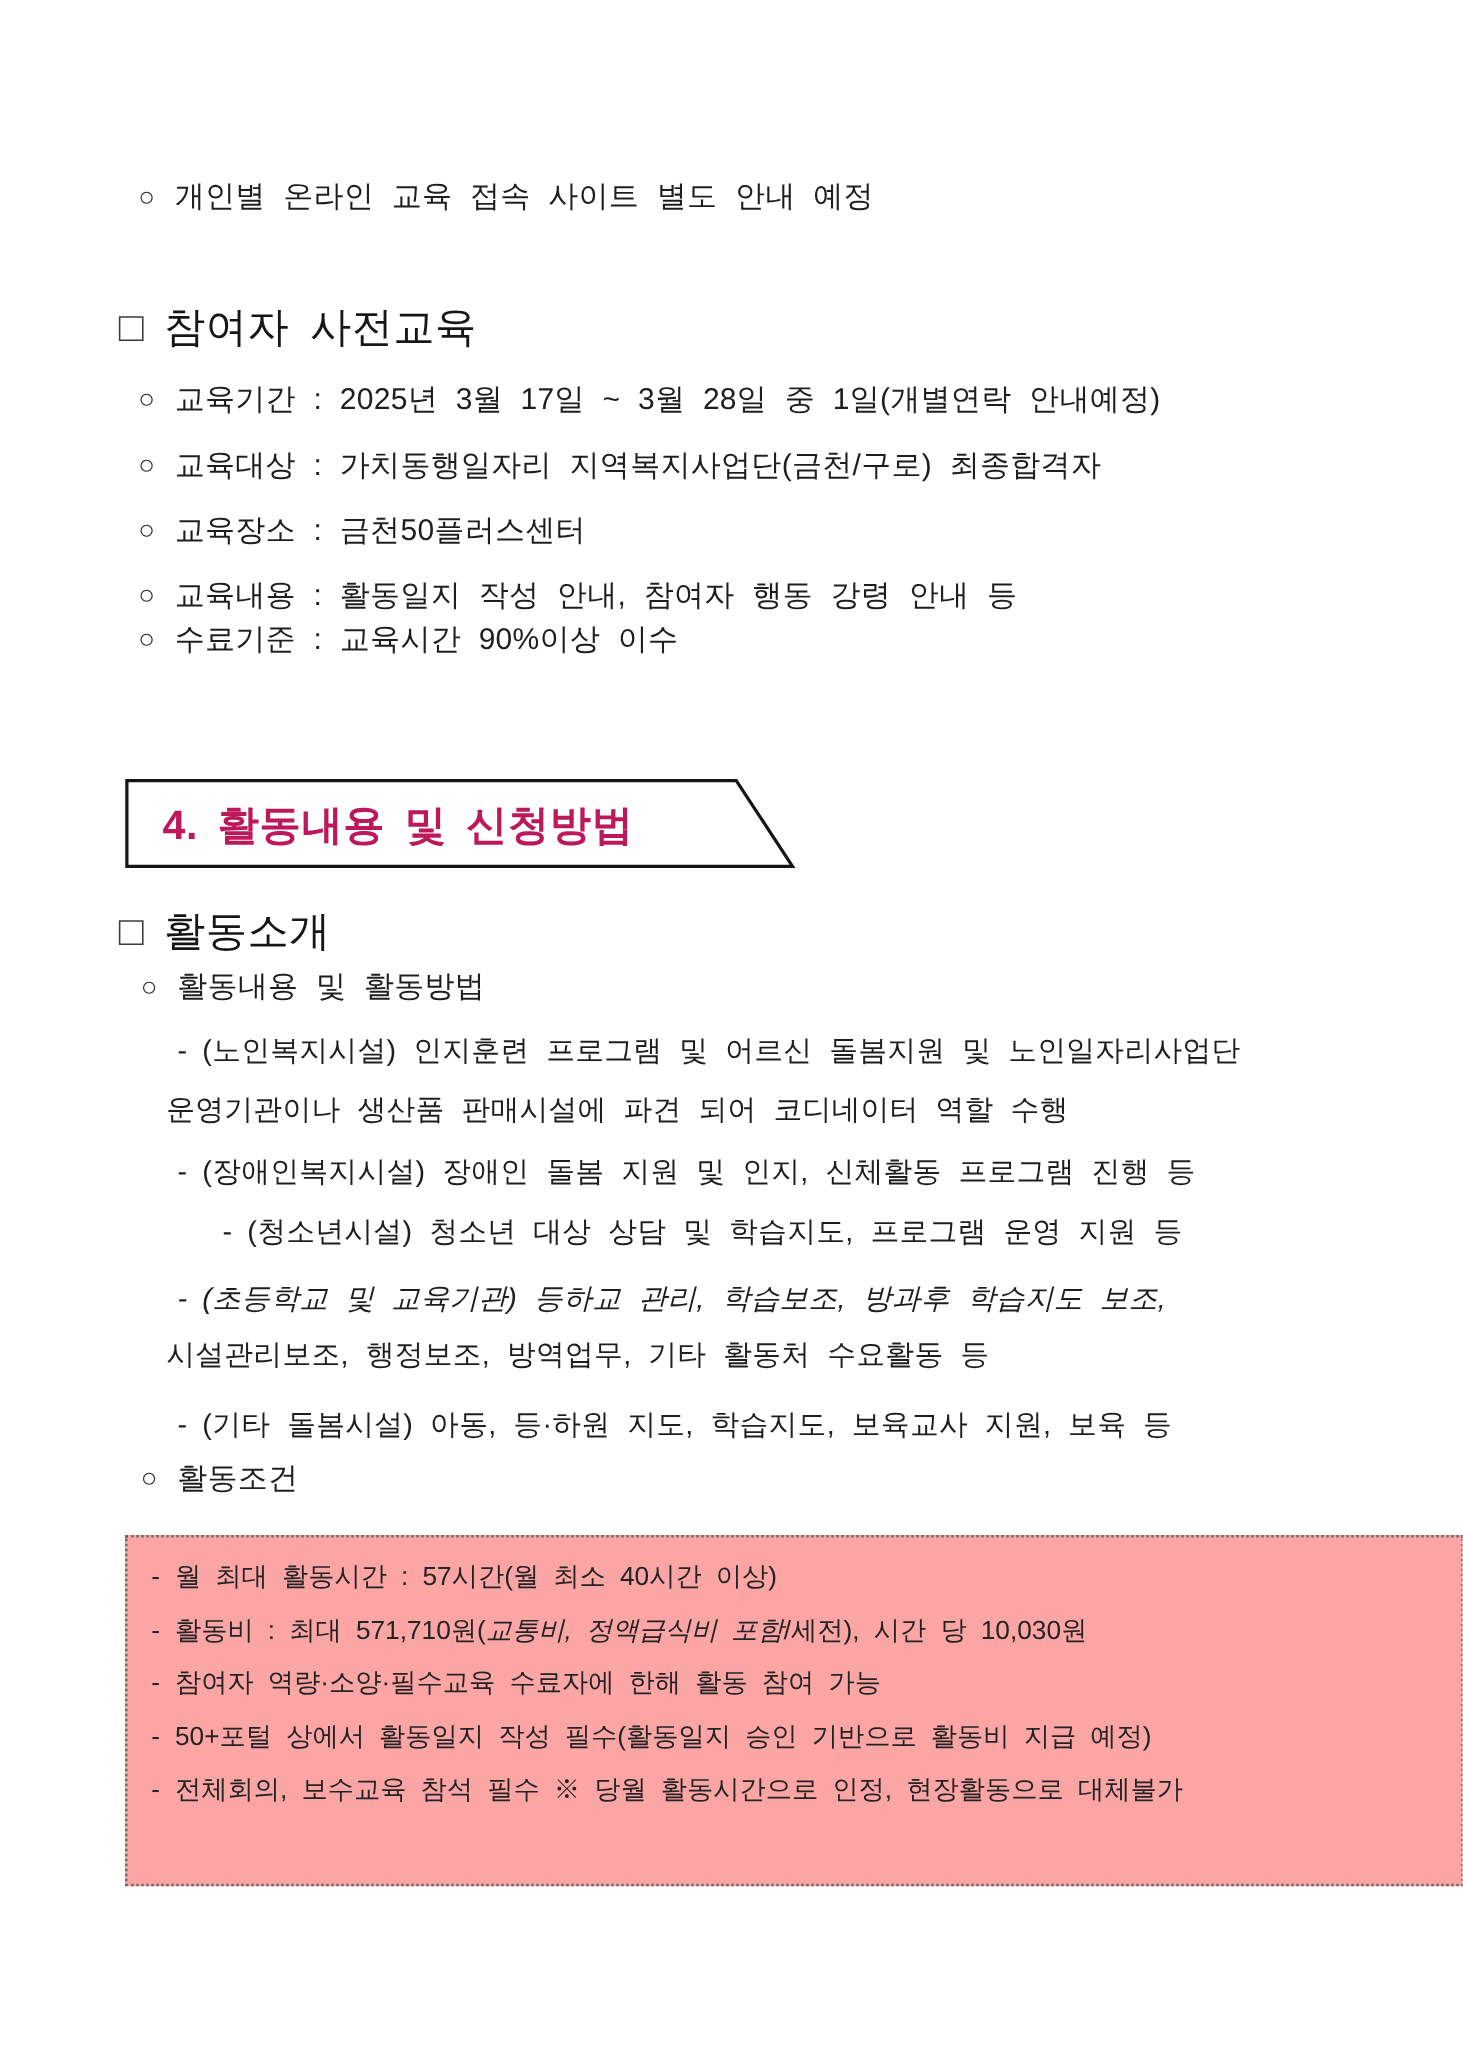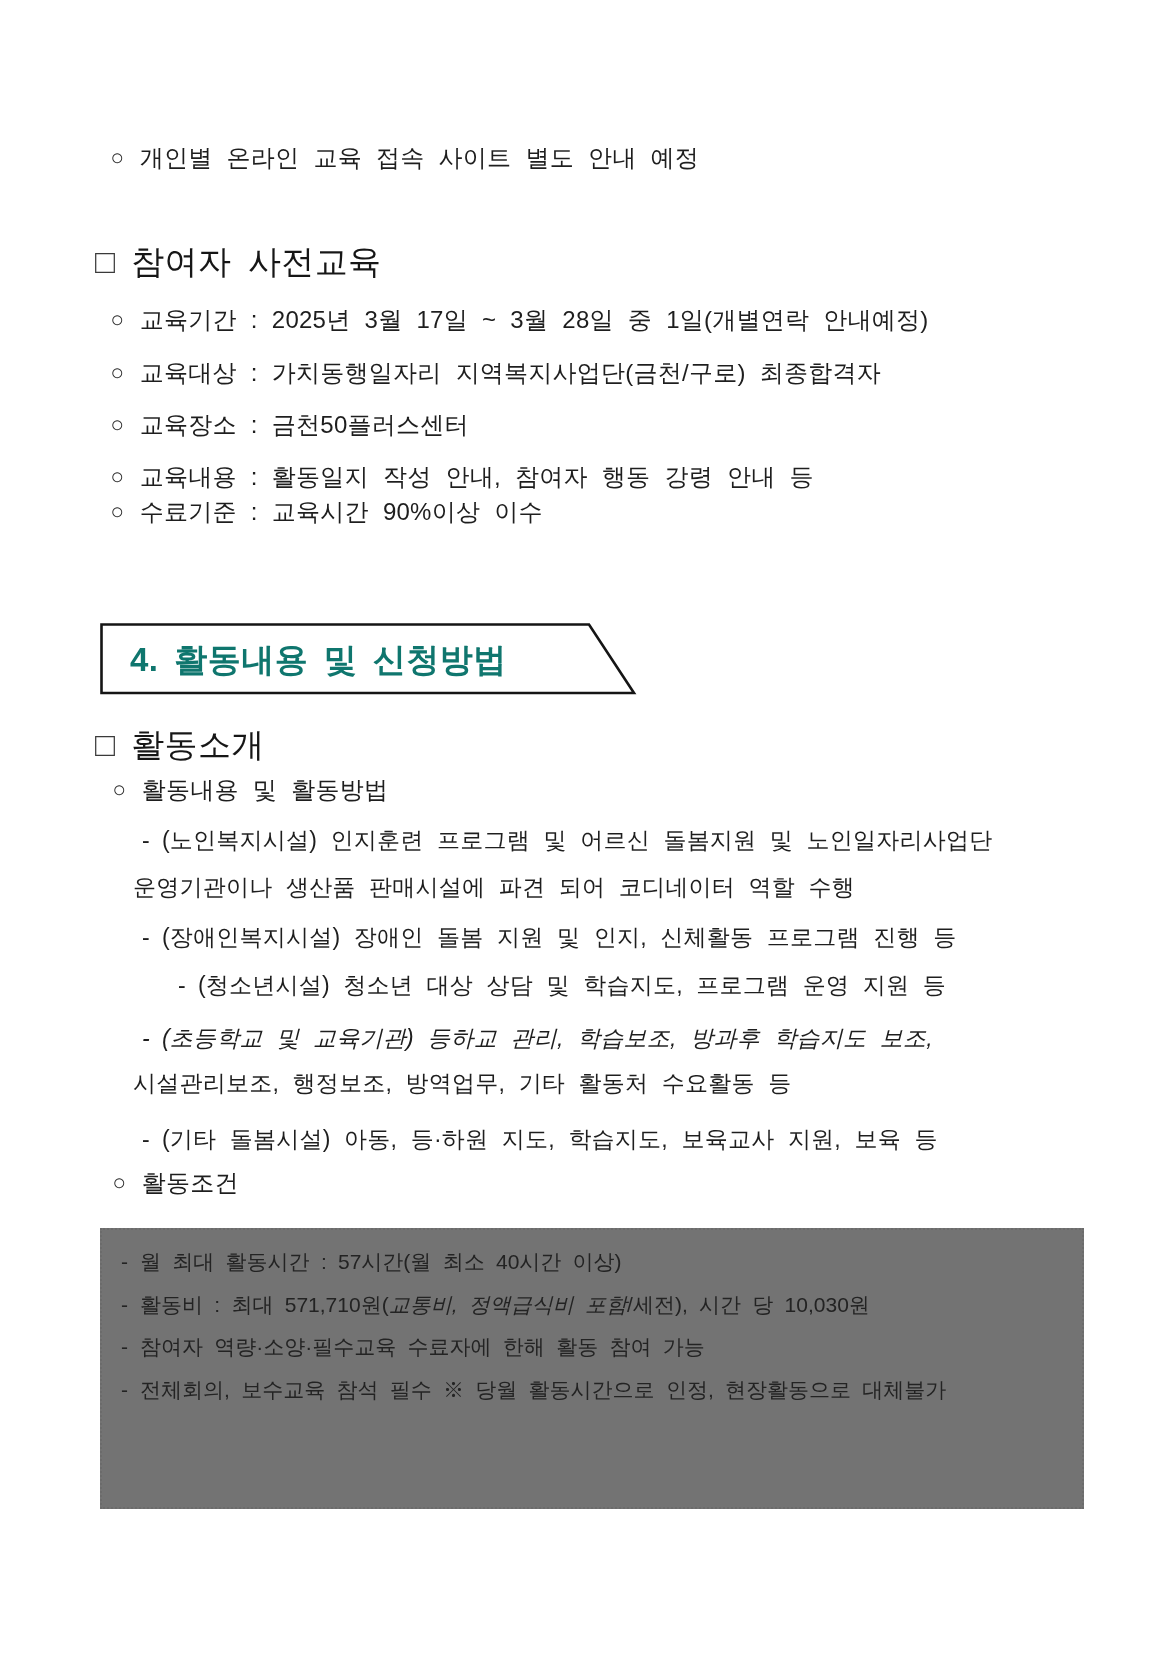"4. 활동내용 및 신청방법" .banner-text { color: #0f766e -> #be185d }
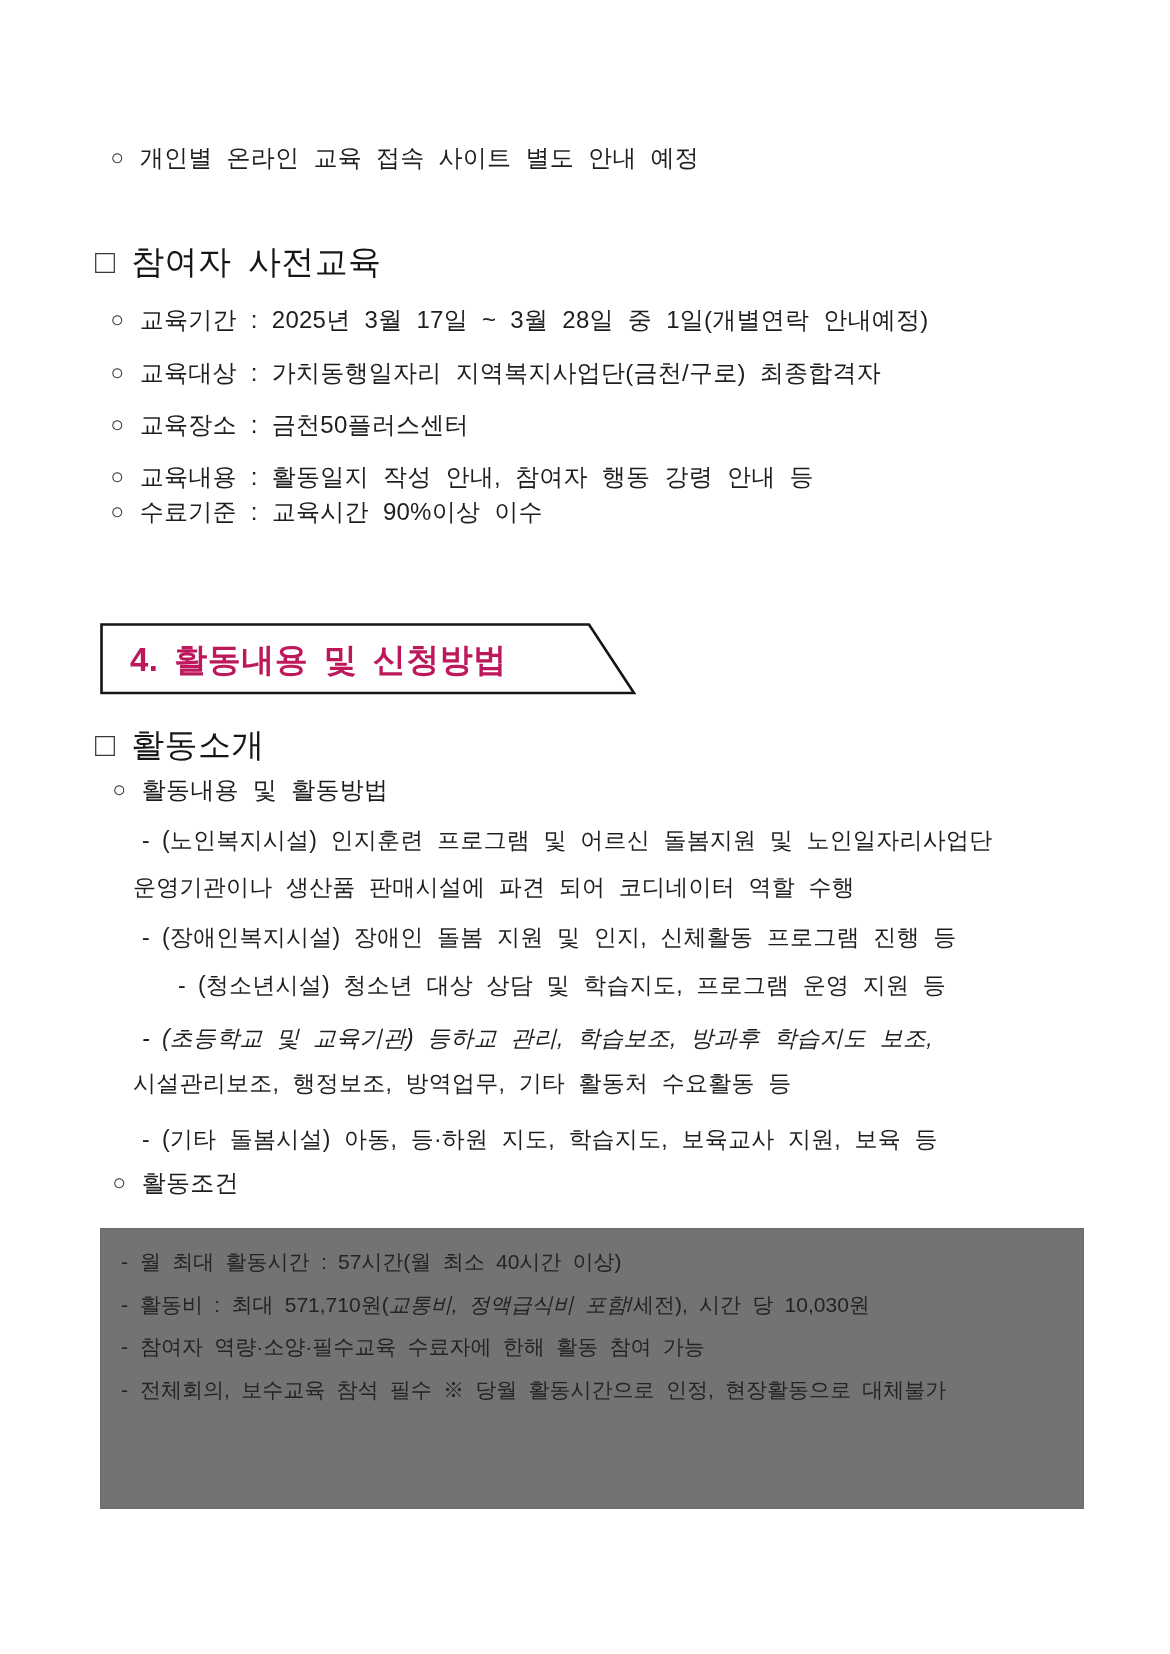"- 월 최대 활동시간 :" .cond-box { background: #737373 -> #fca5a5; width: 984px -> 1071px }
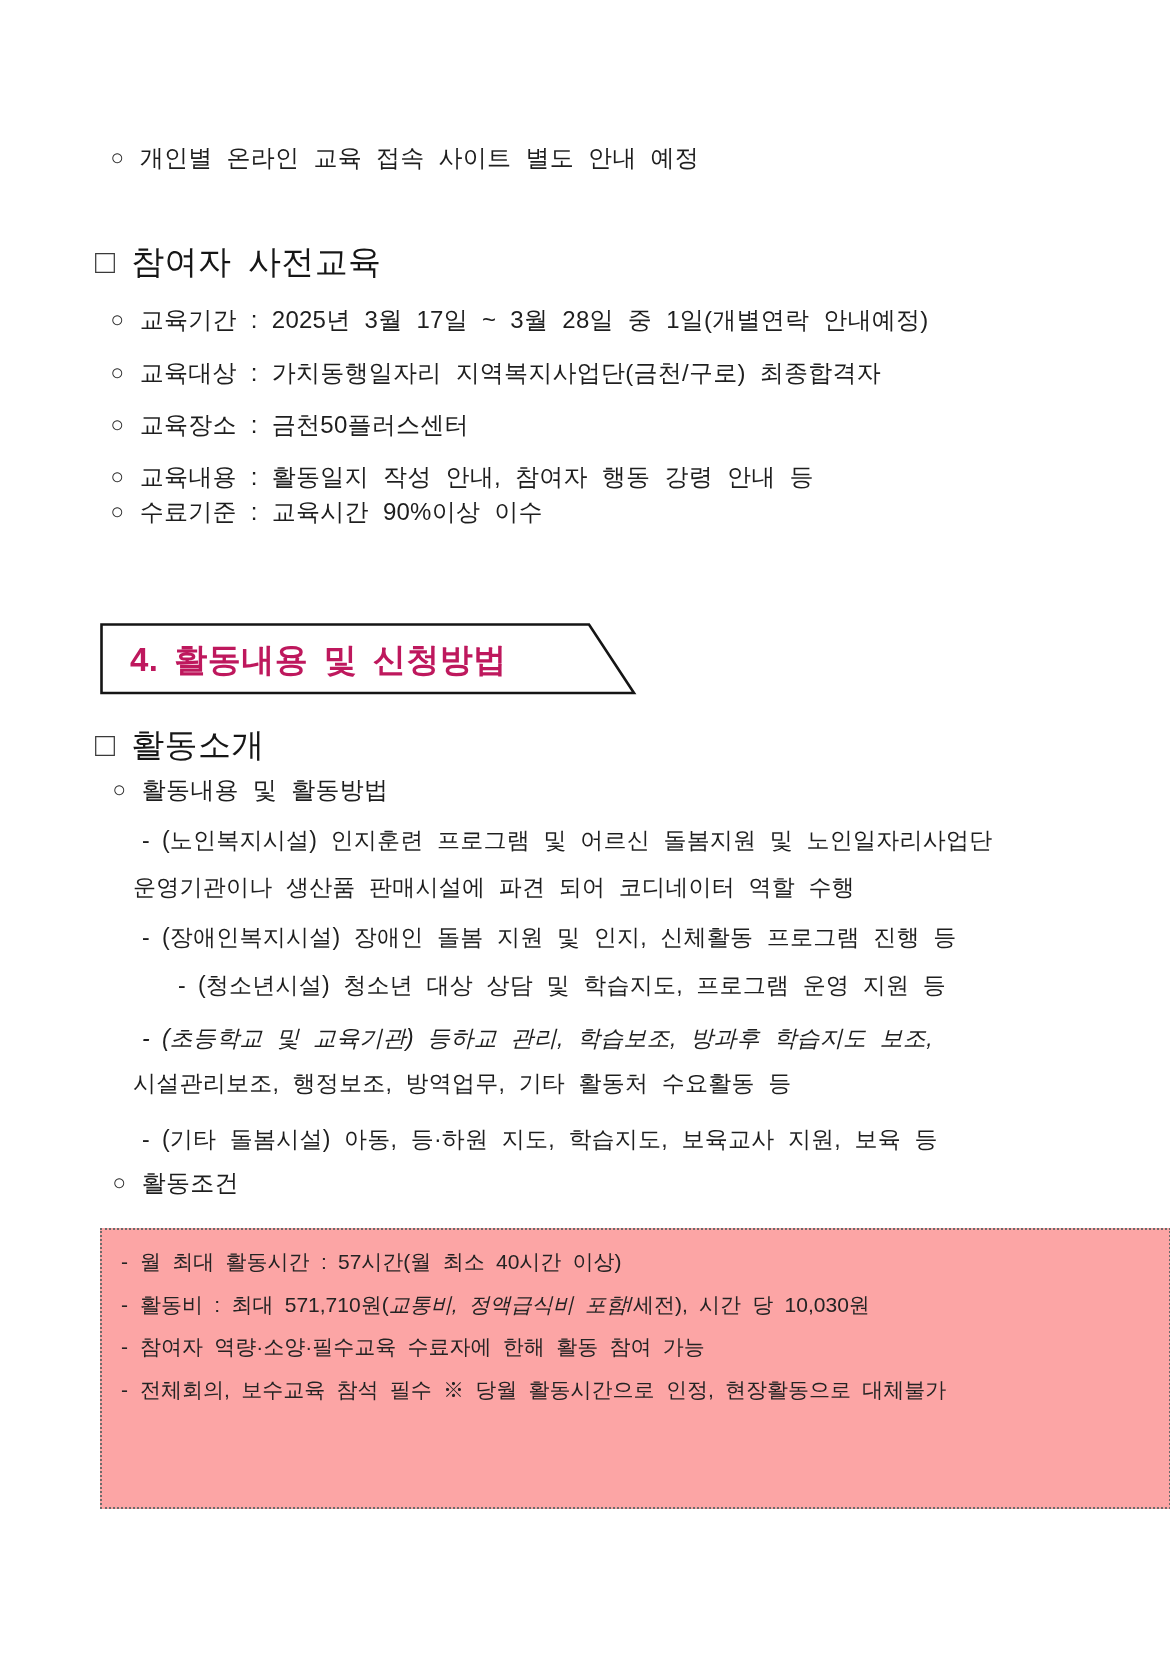"- 50+포털 상에서 활동일지 작성" div.cond-line { html: none -> <div> <span>-</span><span>50+포털 상에서 활동일지 작성 필수(활동일지 승인 기반으로 활동비 지급 예정)</span> </div> }
